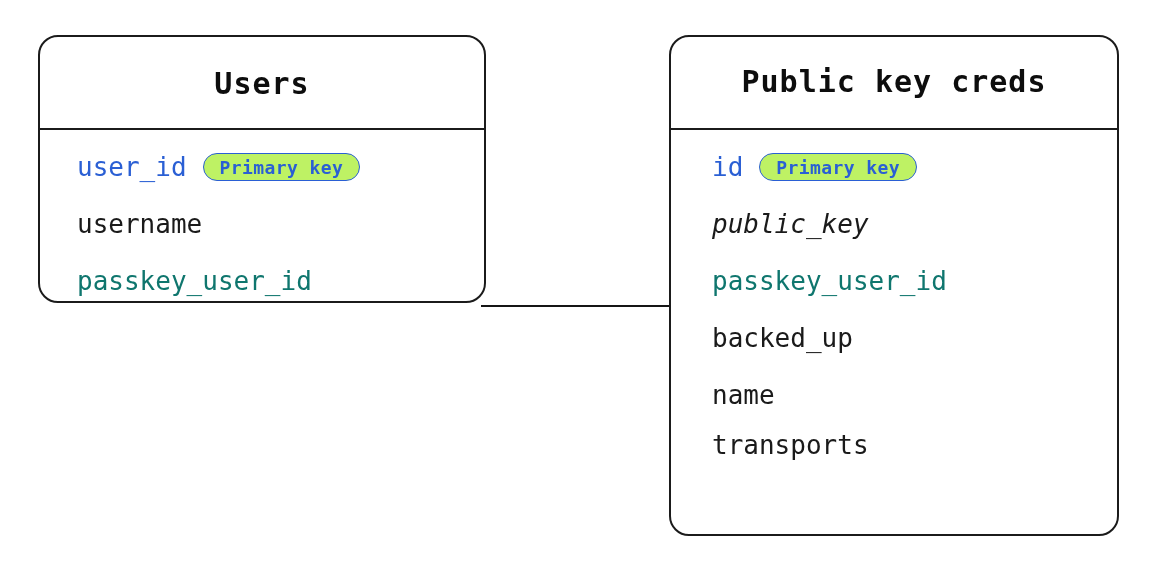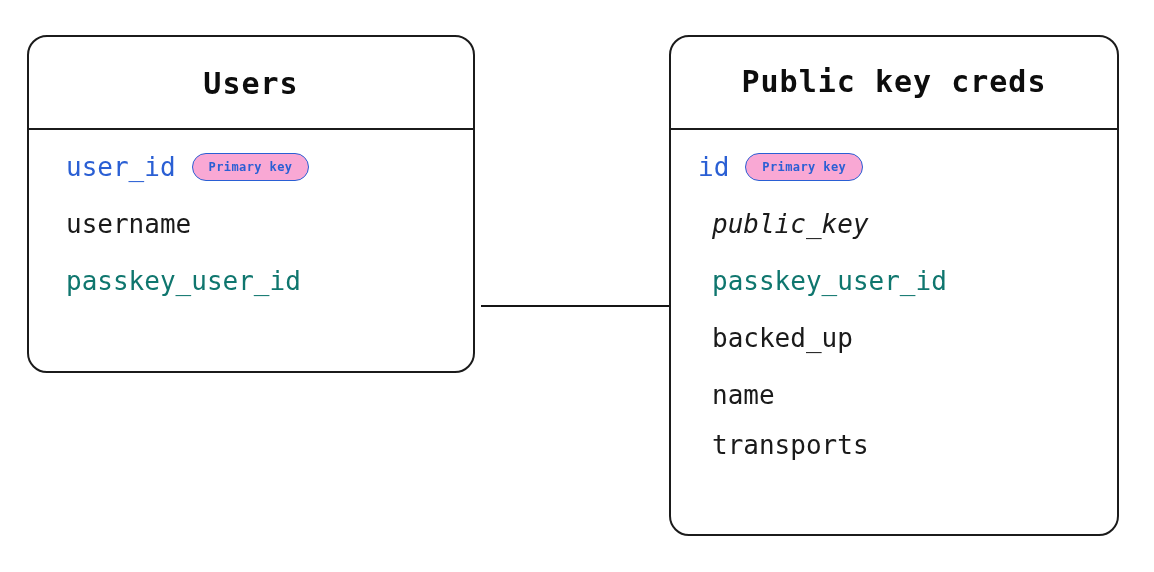"Users" div.entity { height: 338px -> 268px; left: 27px -> 38px }
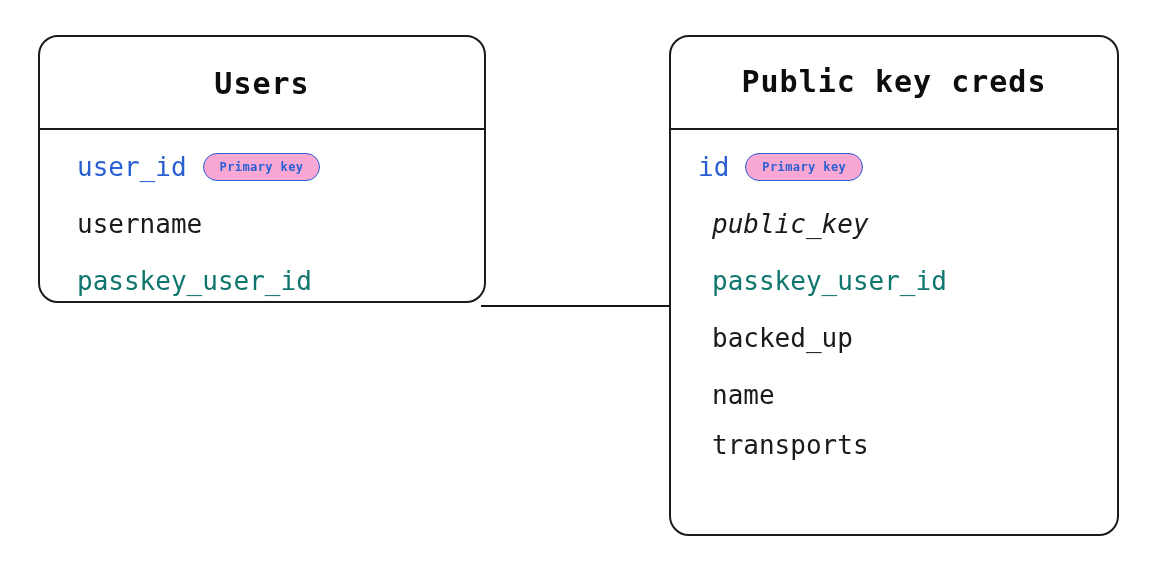"Primary key" .badge { background: #f9a8d4 -> #bef264; font-size: 12px -> 18px }
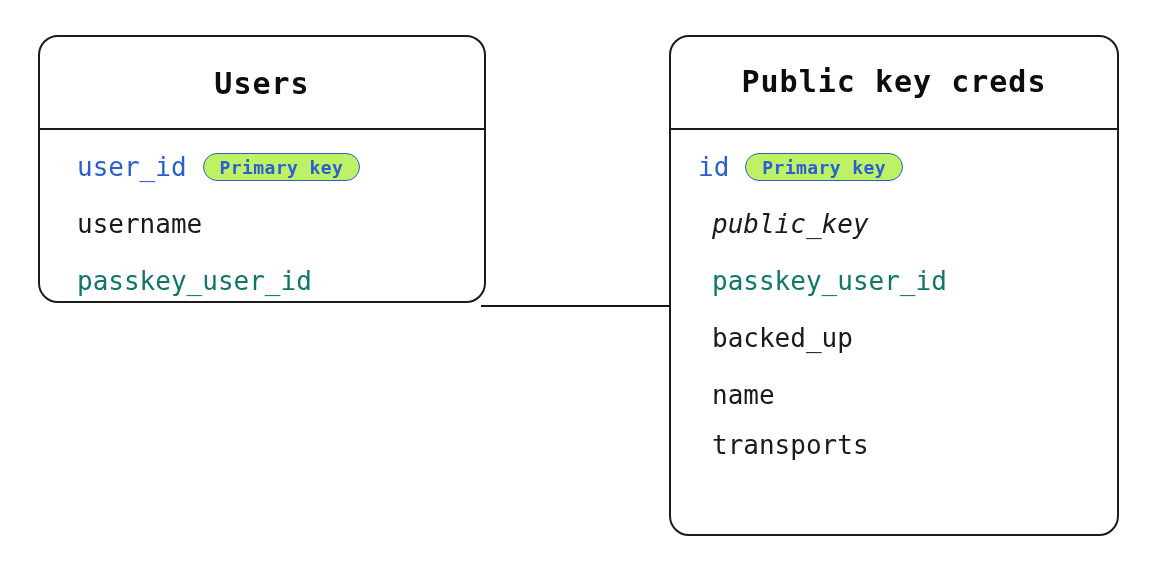"id" div.field-row { left: 27px -> 41px }
